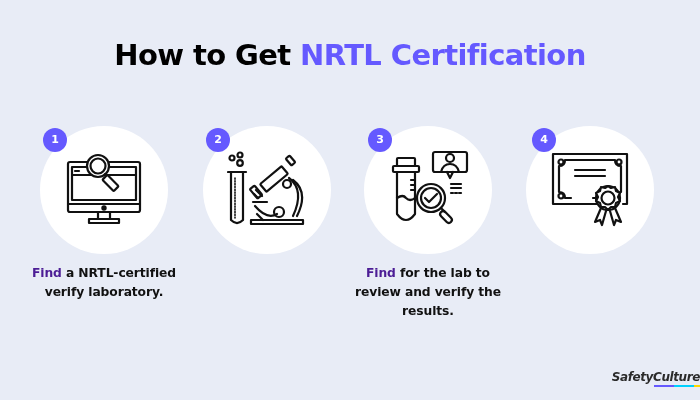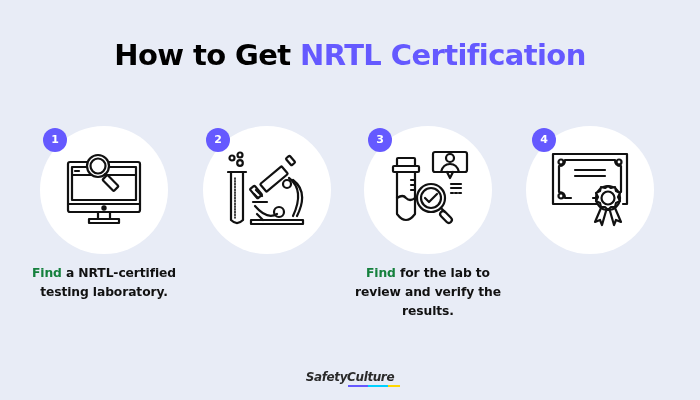"Find" .desc .hl { color: #15803d -> #4c1d95 }
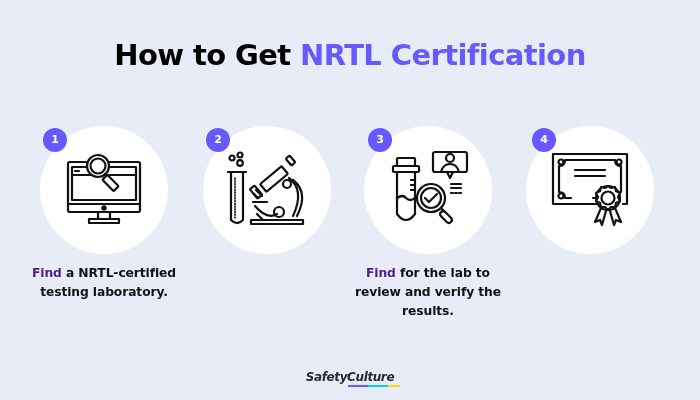"a NRTL-certified testing laboratory." span { text: testing -> verify }
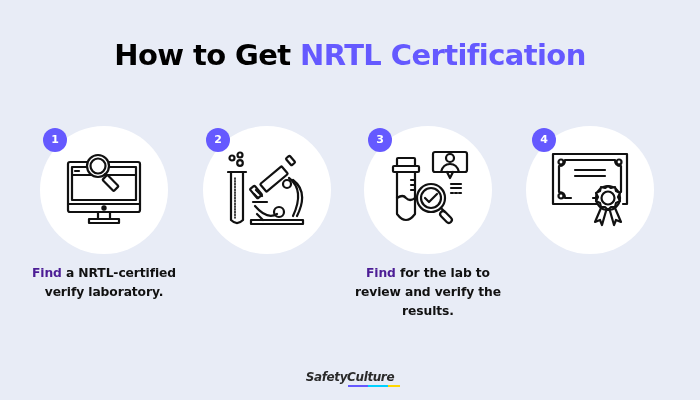"SafetyCulture" .logo { text-align: center -> right }
